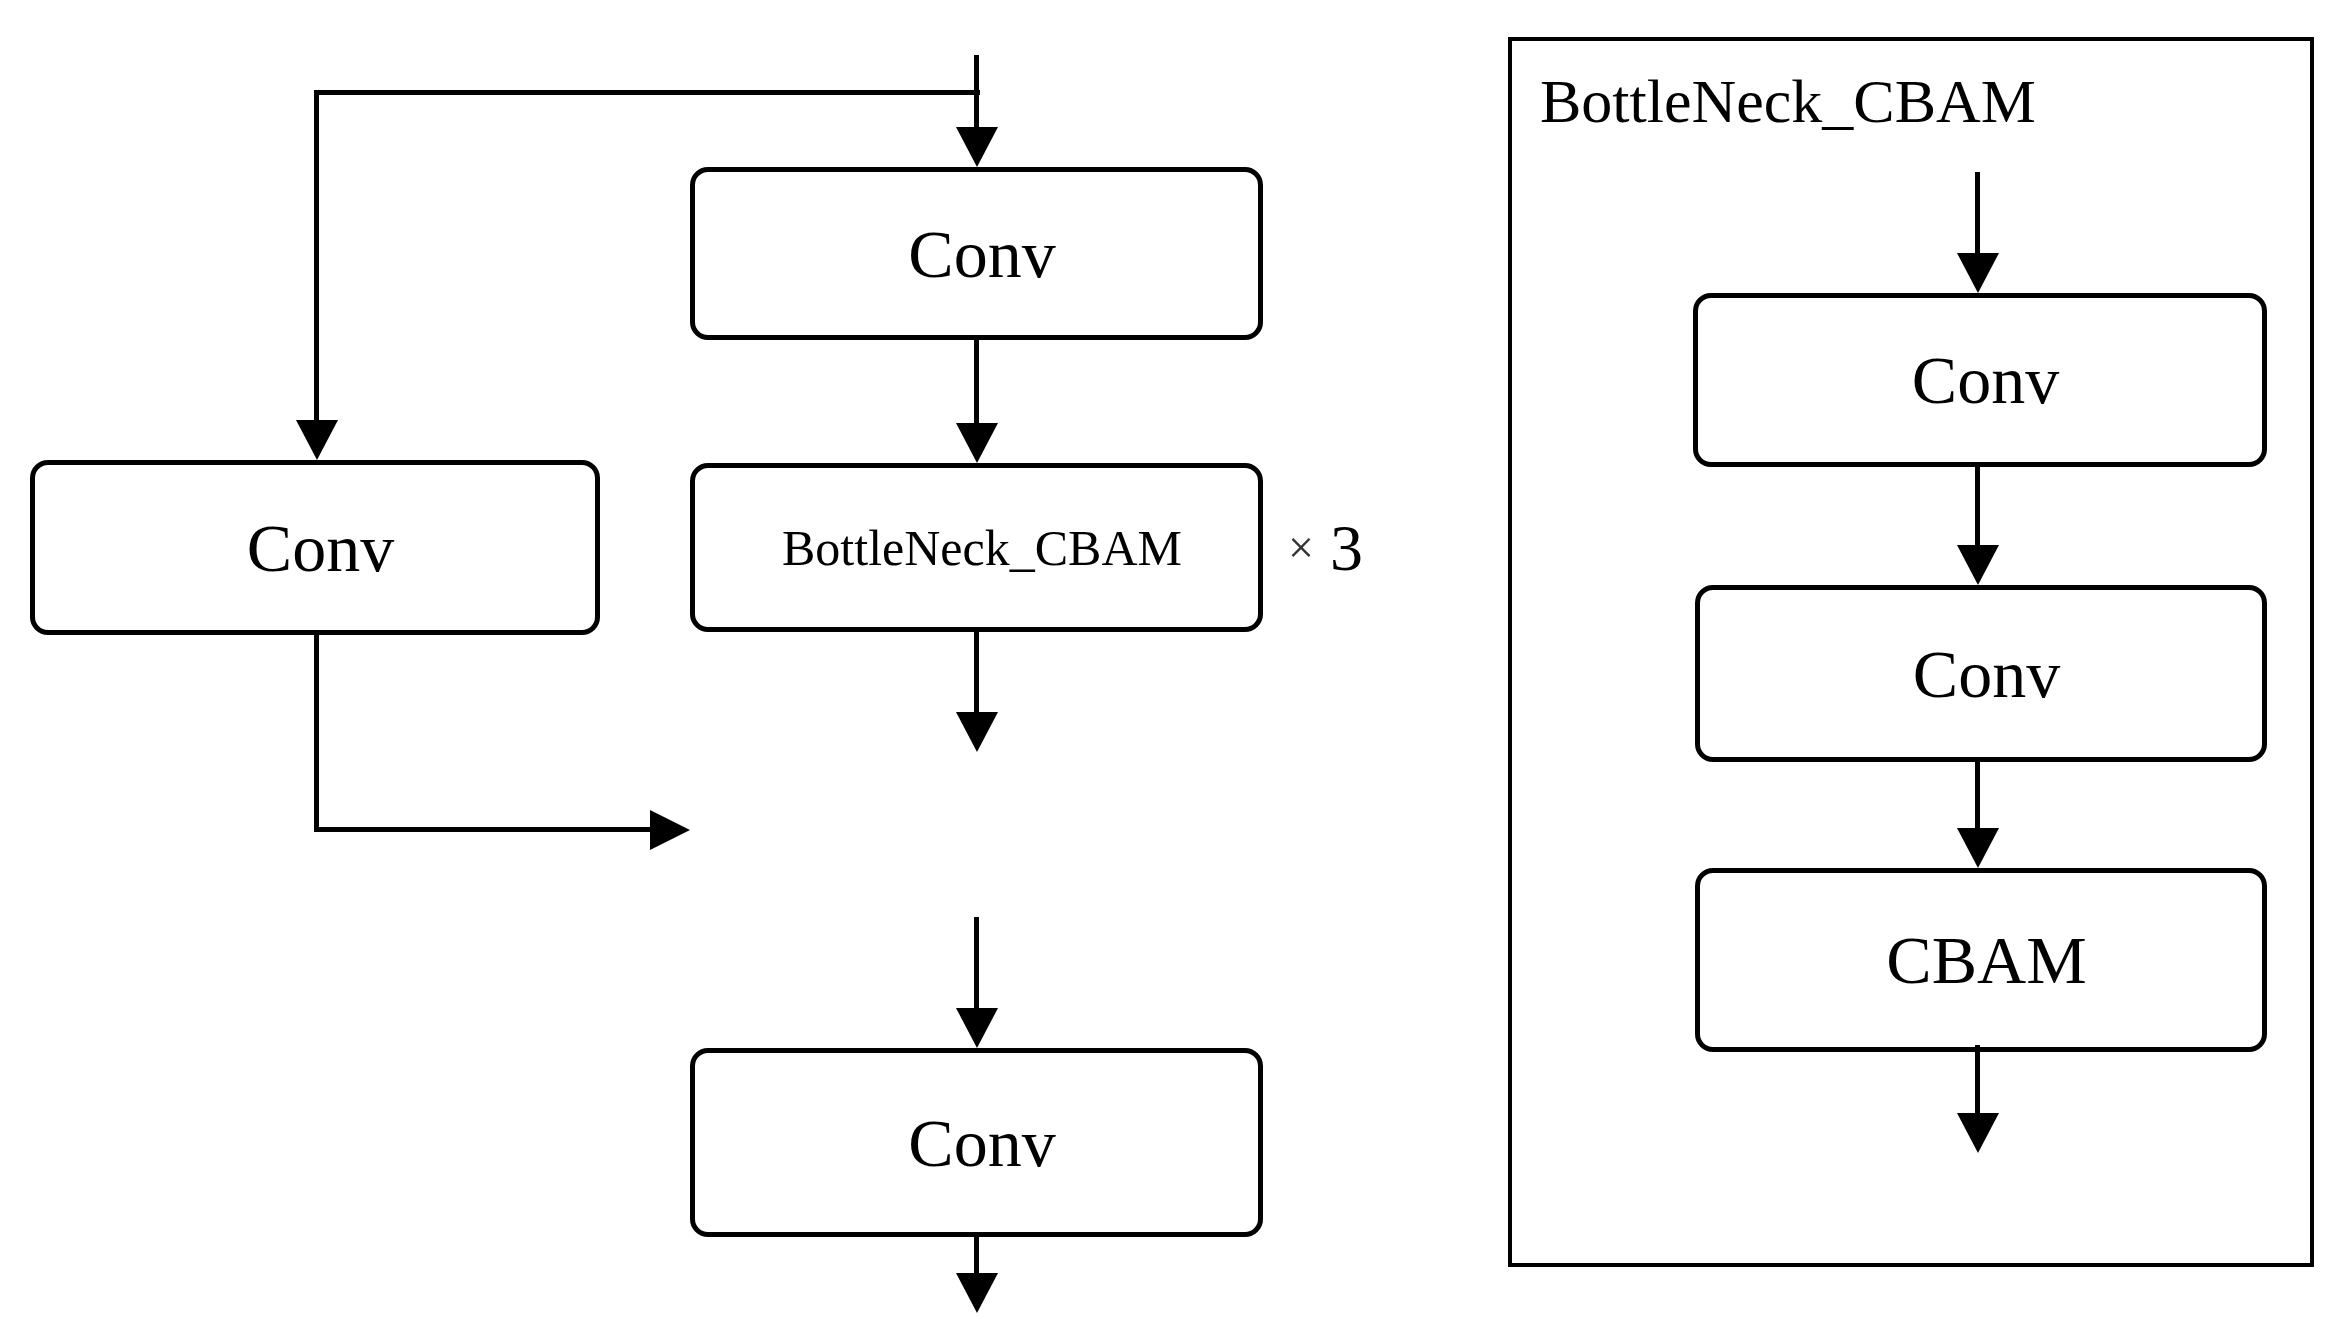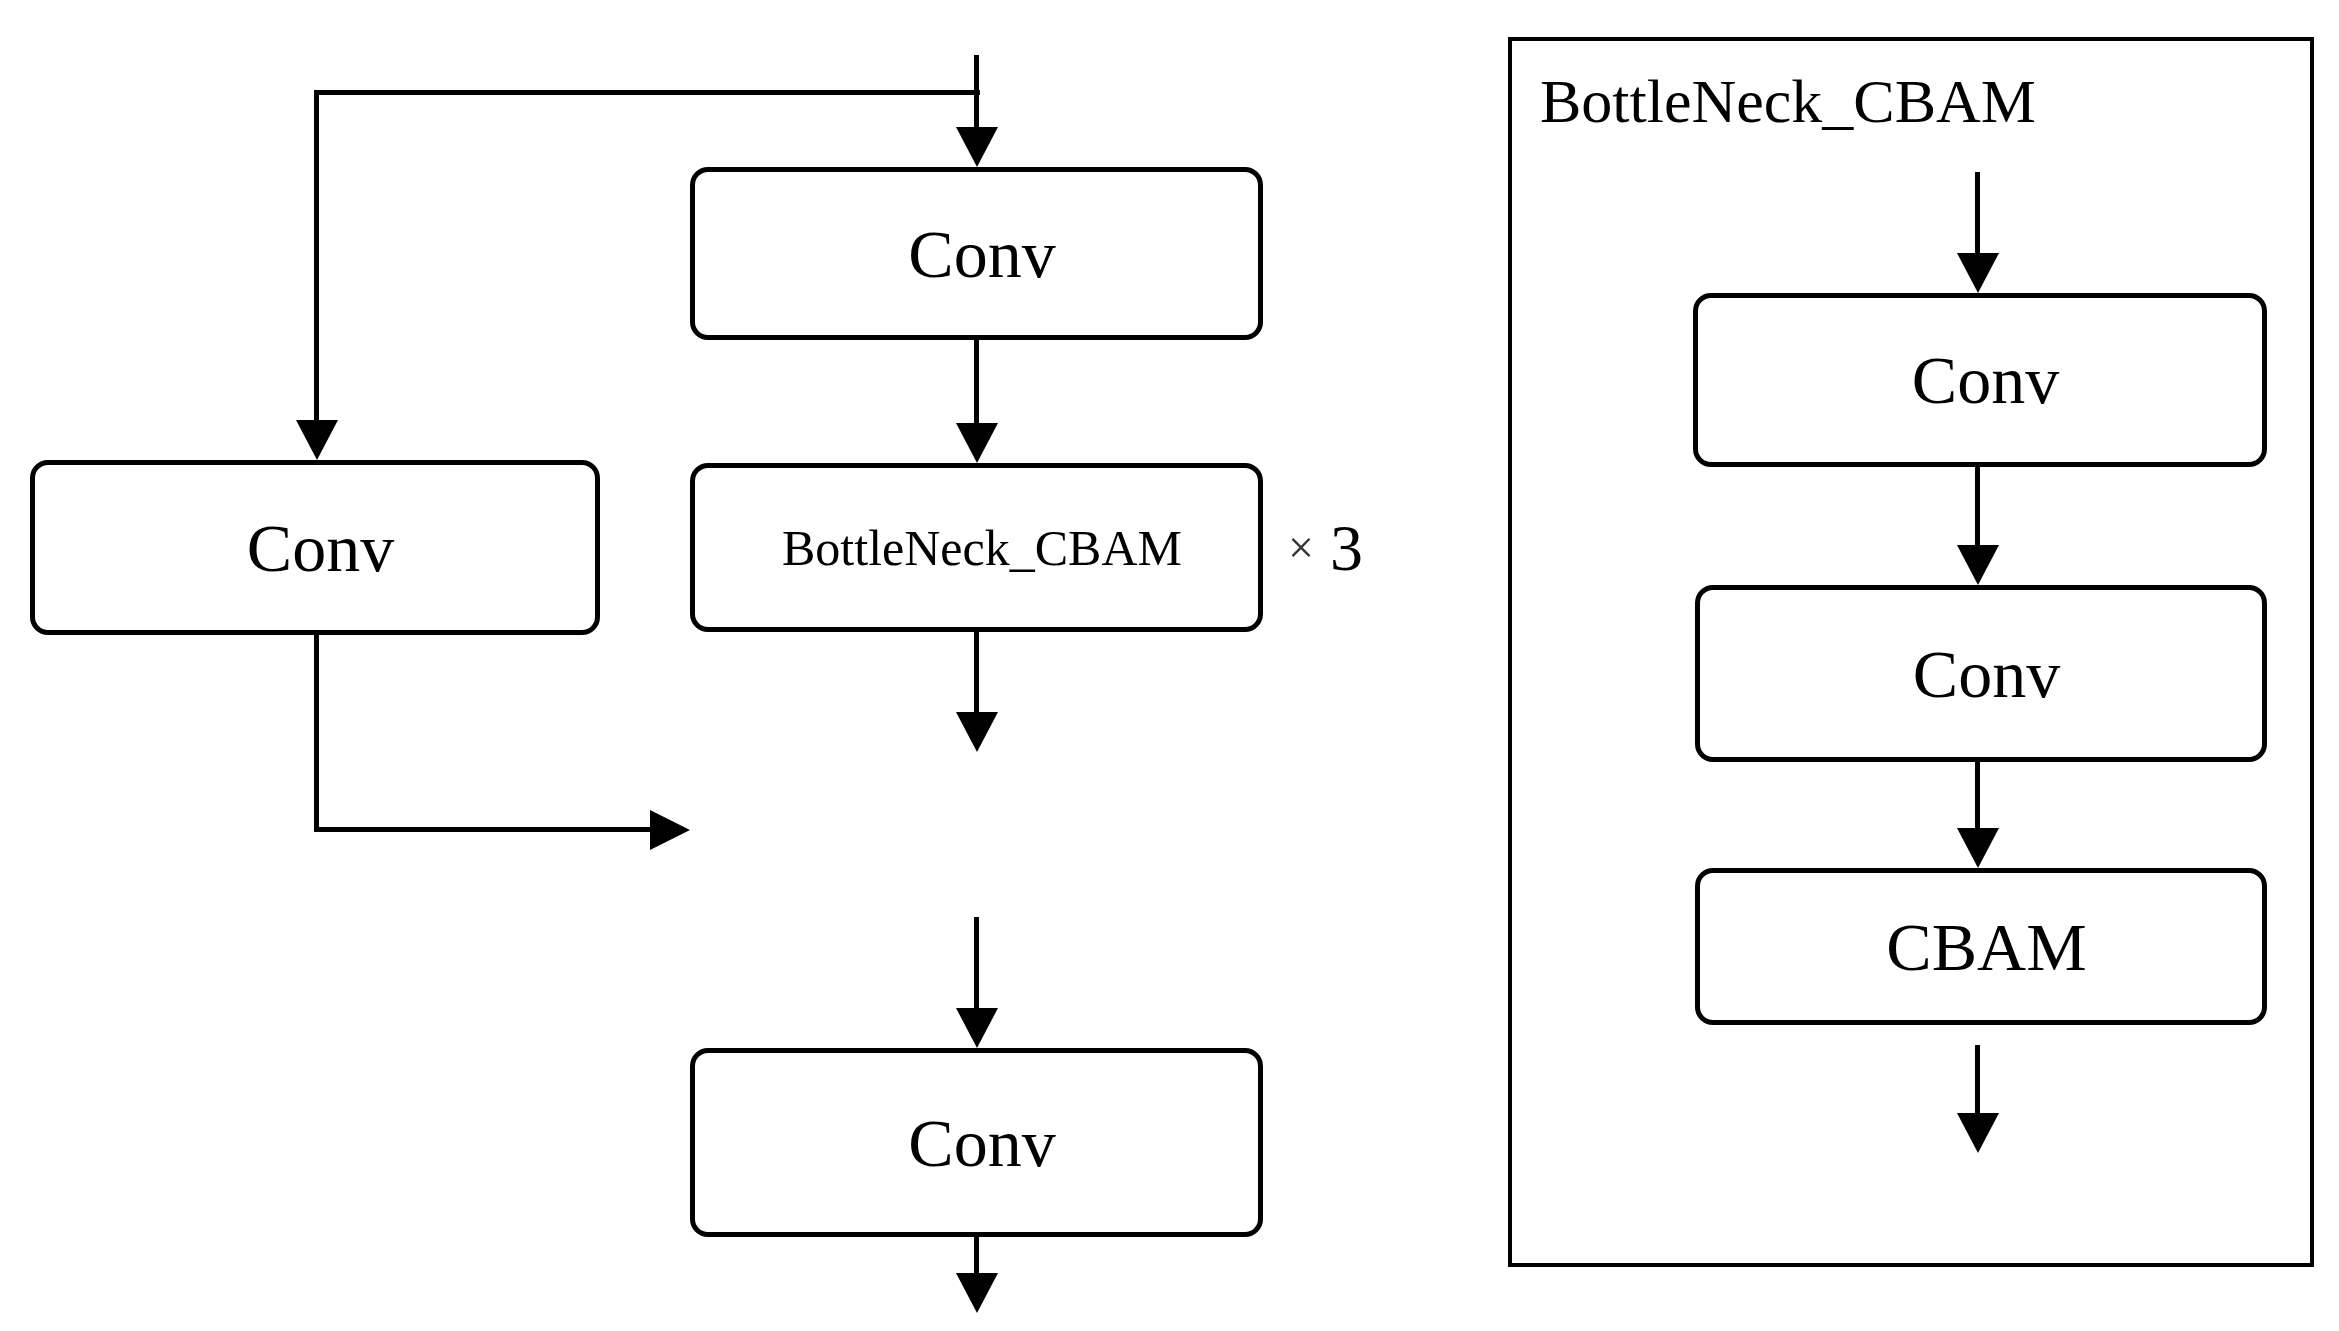"CBAM" div.box { height: 157px -> 184px }
